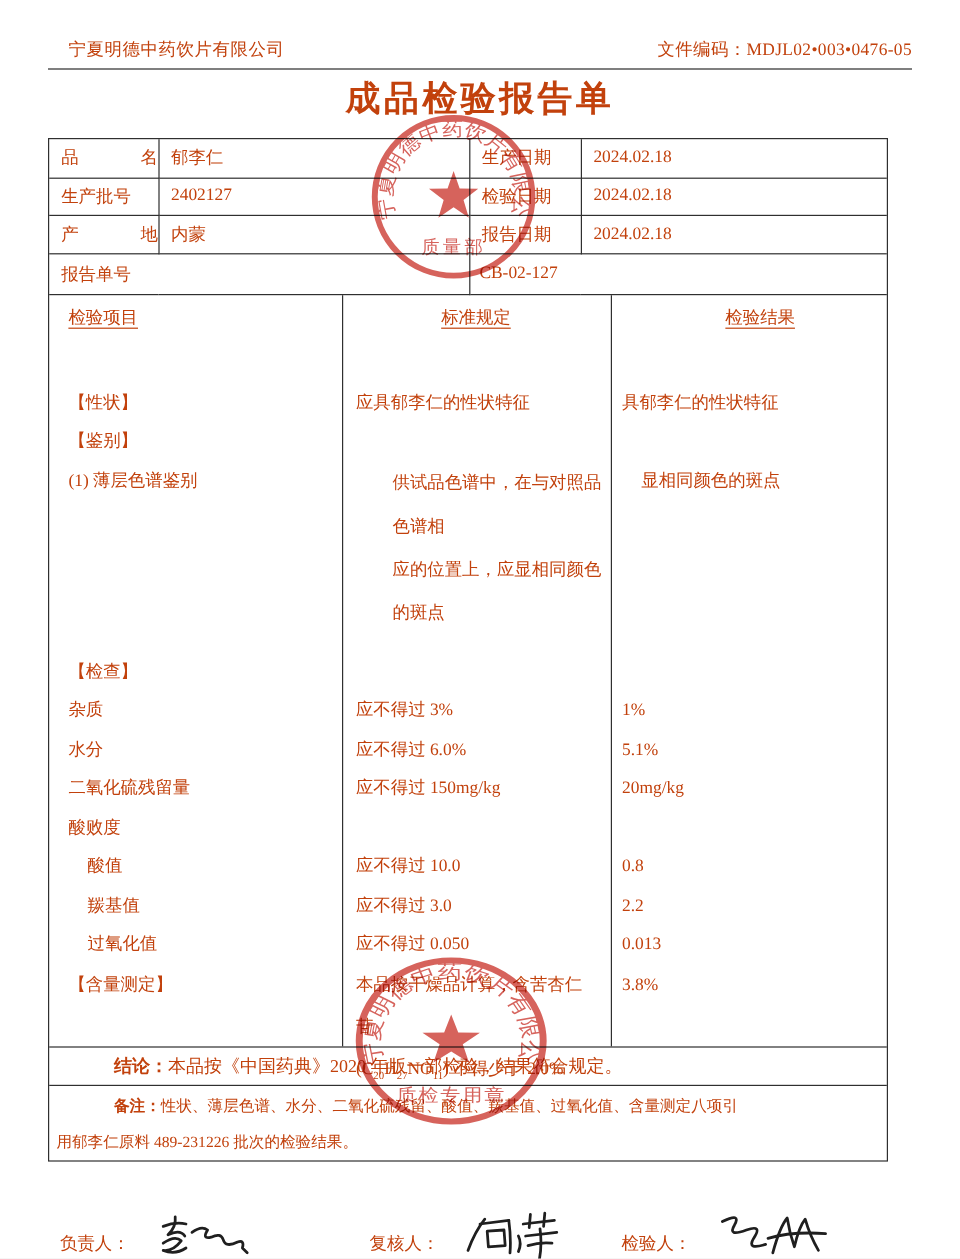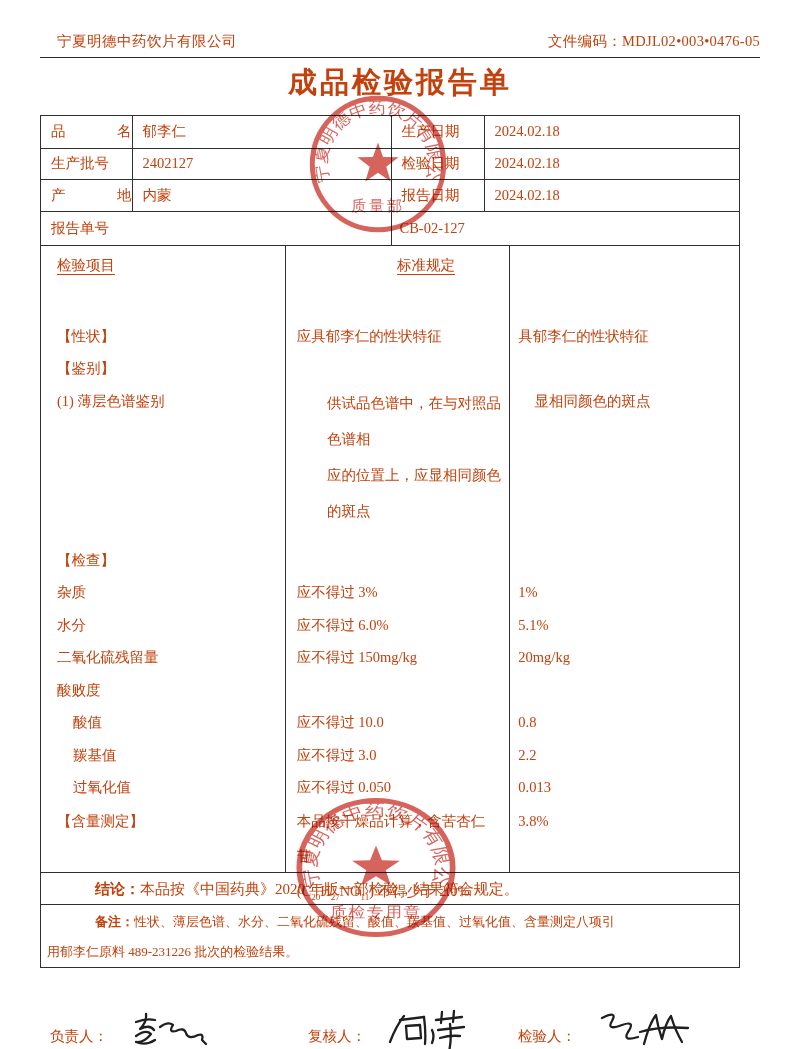"检验结果" div.mc3 { html: none -> <div><span>检验结果</span></div> }
